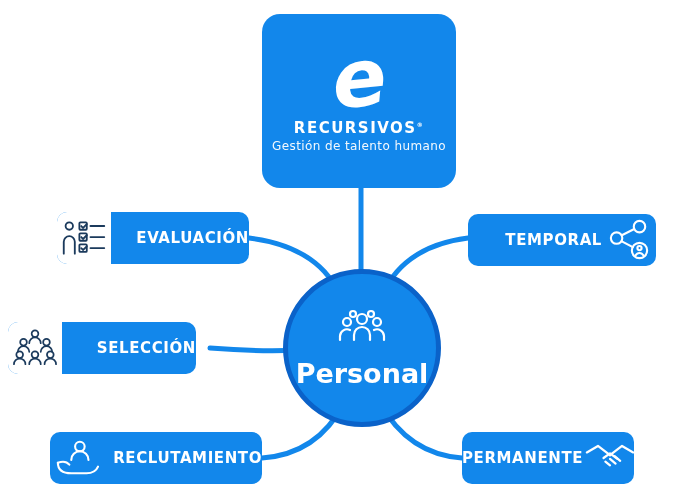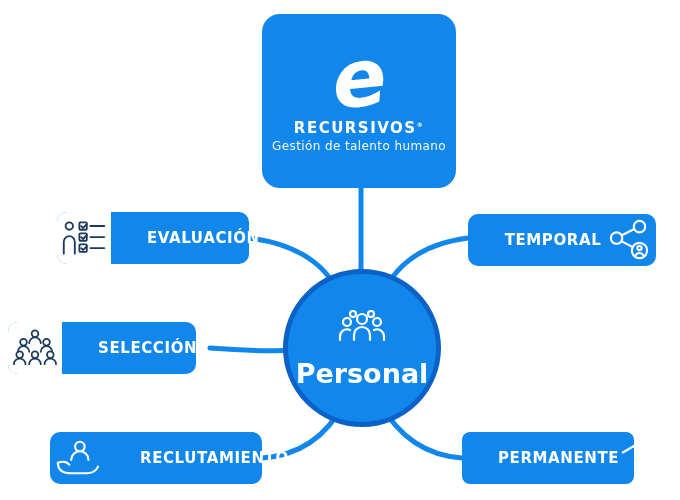"EVALUACIÓN" .node-label { padding-left: 36px -> none; text-align: center -> right }
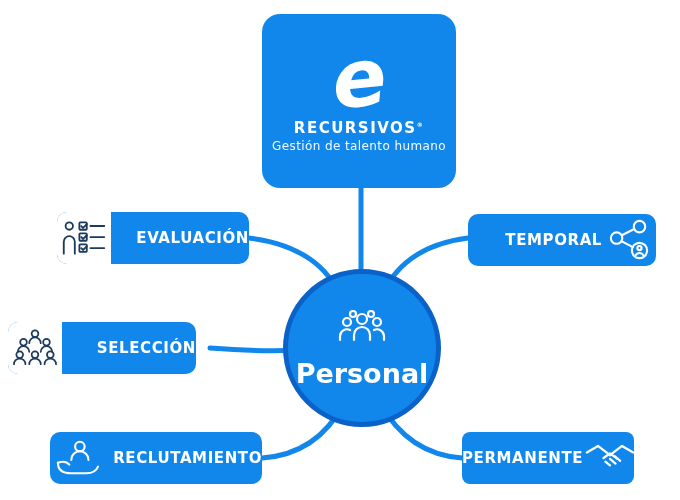"PERMANENTE" #node-permanente { border-radius: 8px -> none }
